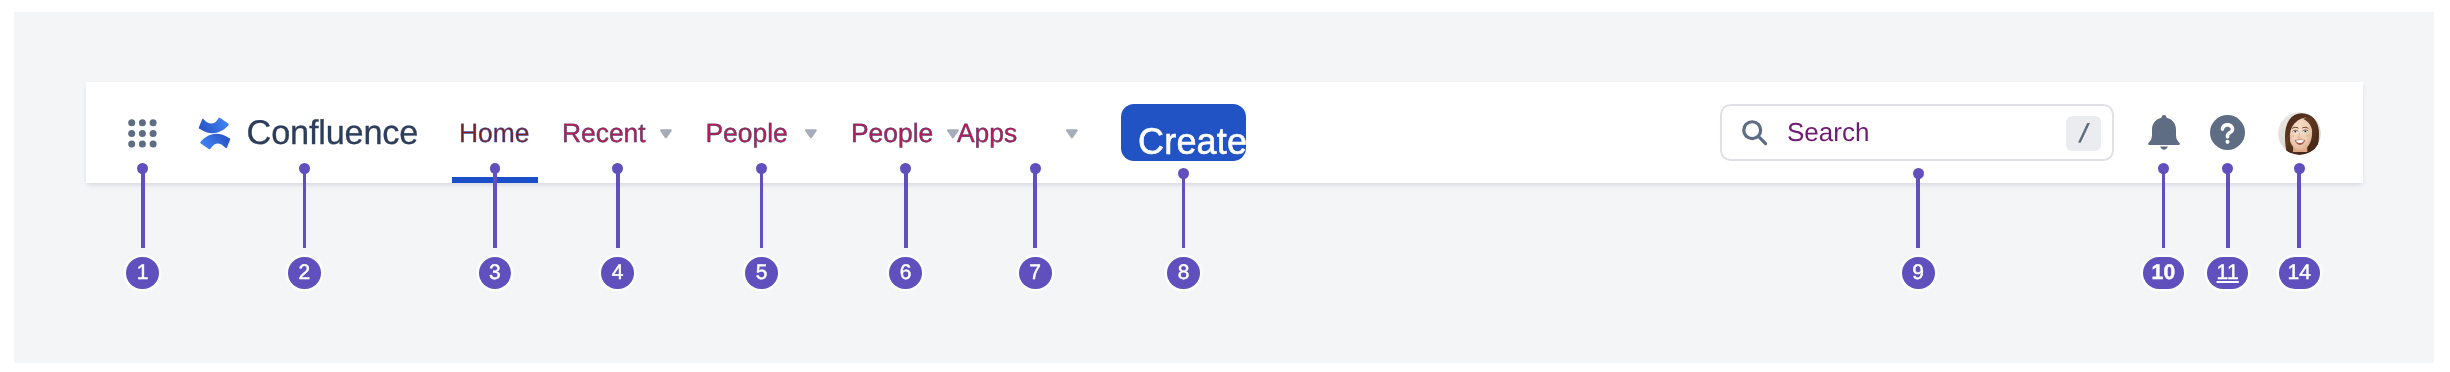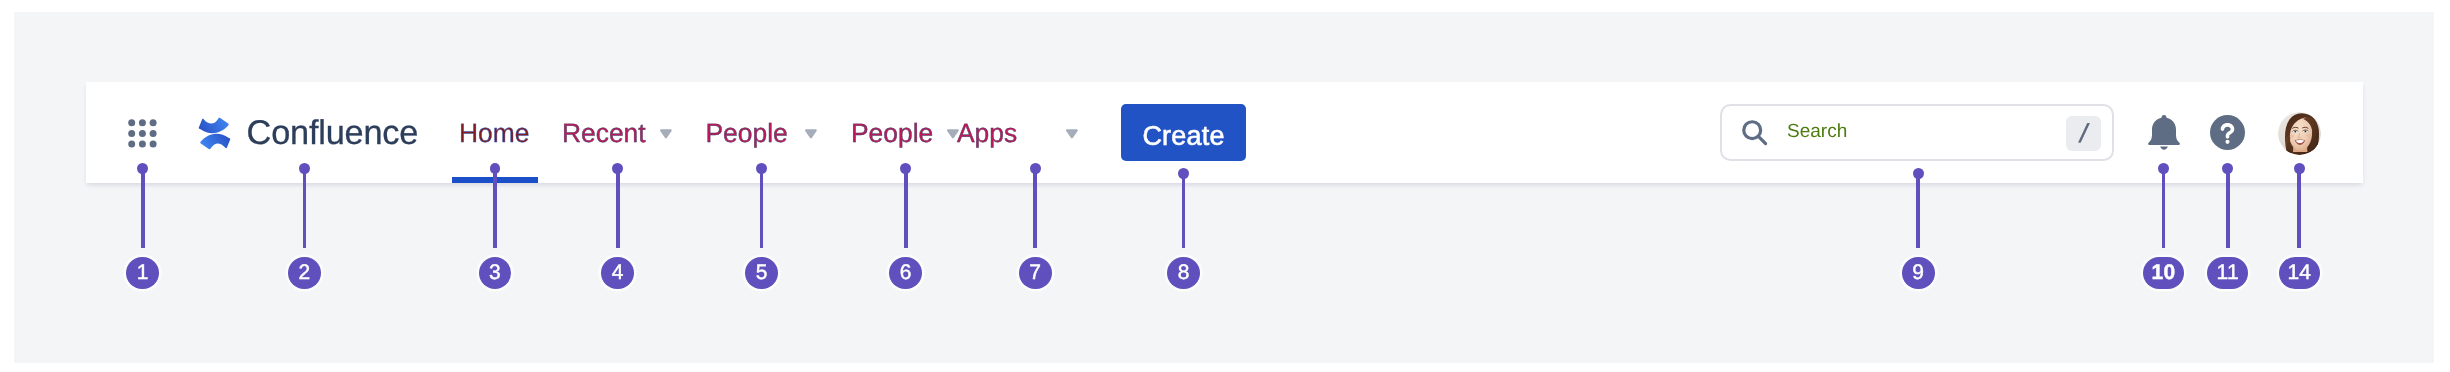"Create" .createbtn { border-radius: 5px -> 13px; font-size: 27px -> 36px }
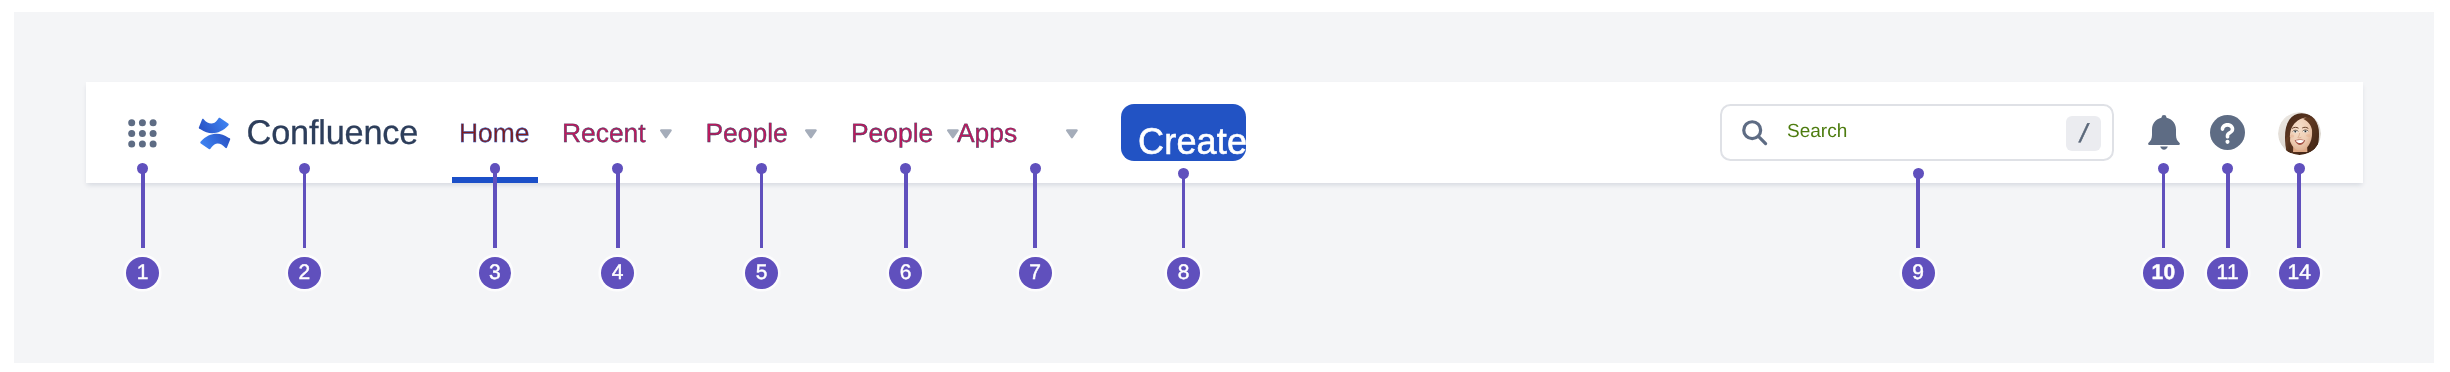"Search" .search-ph { color: #4d7c0f -> #701a75; font-size: 19px -> 26px }
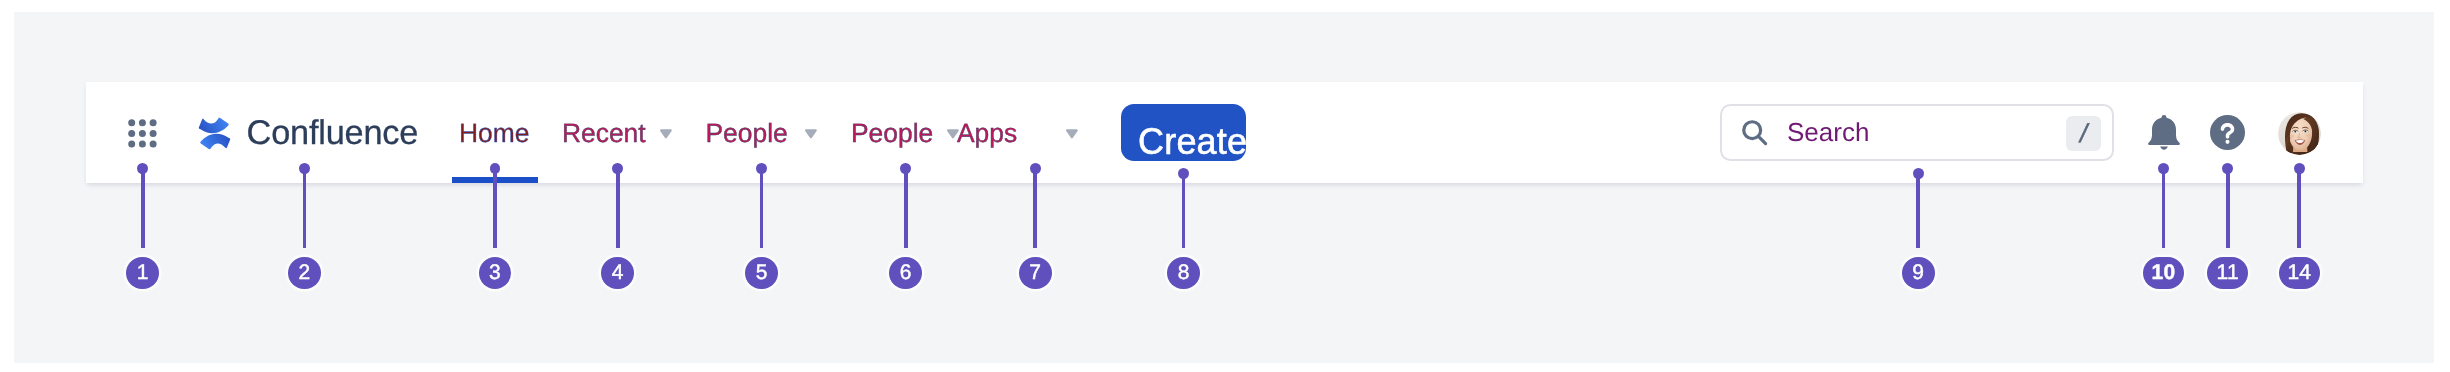"11" div.badge { text-decoration: none -> underline }
